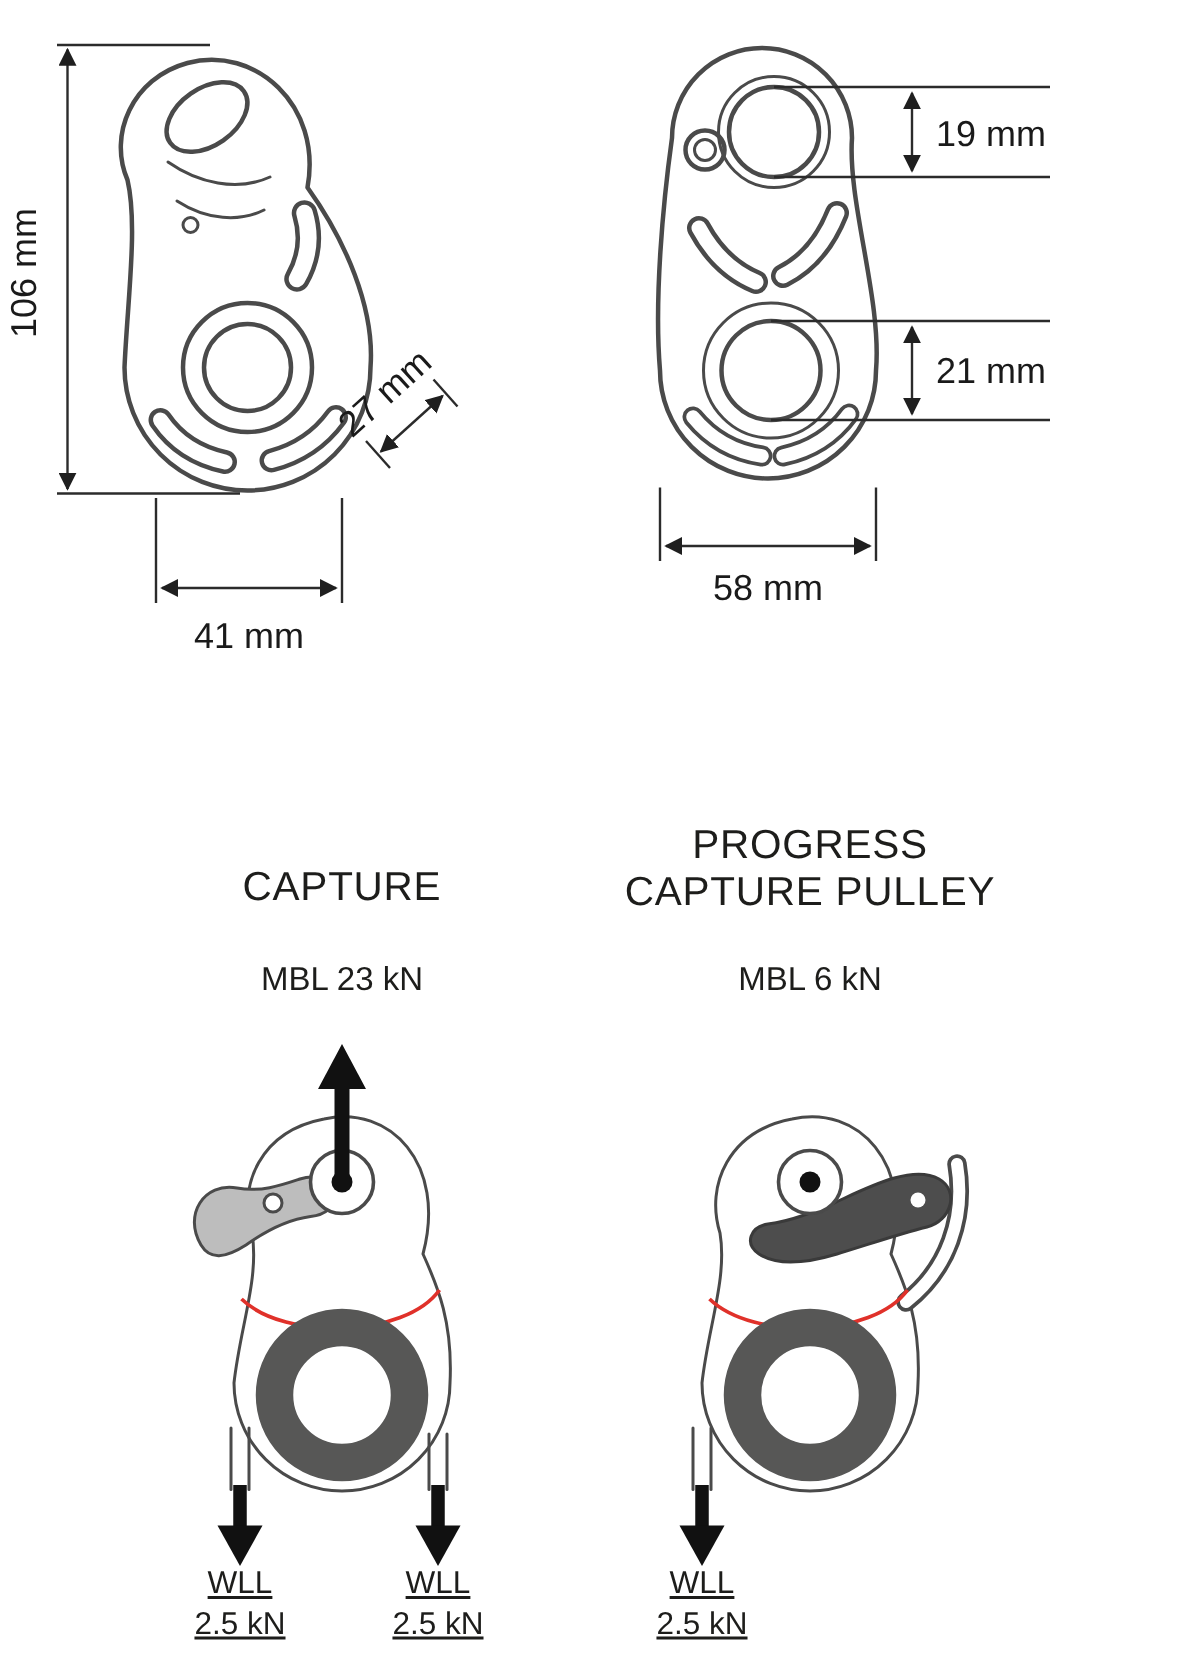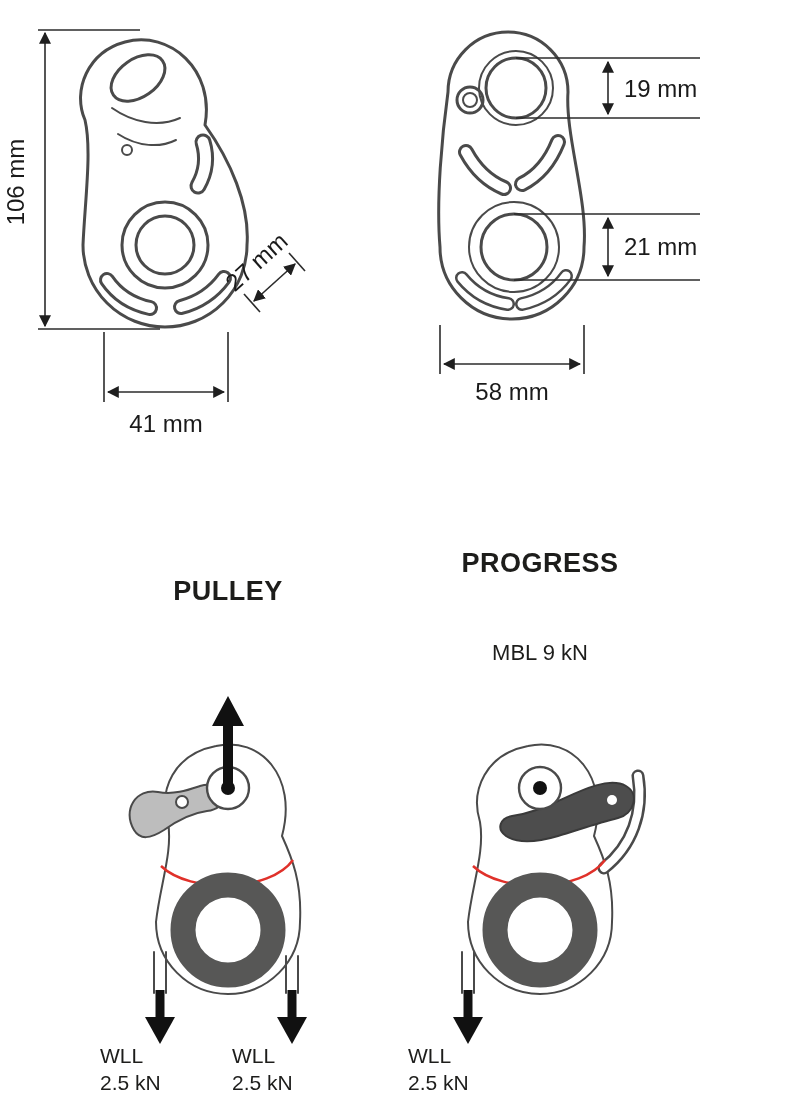"PROGRESS" .heading { font-weight: 700 -> 400 }
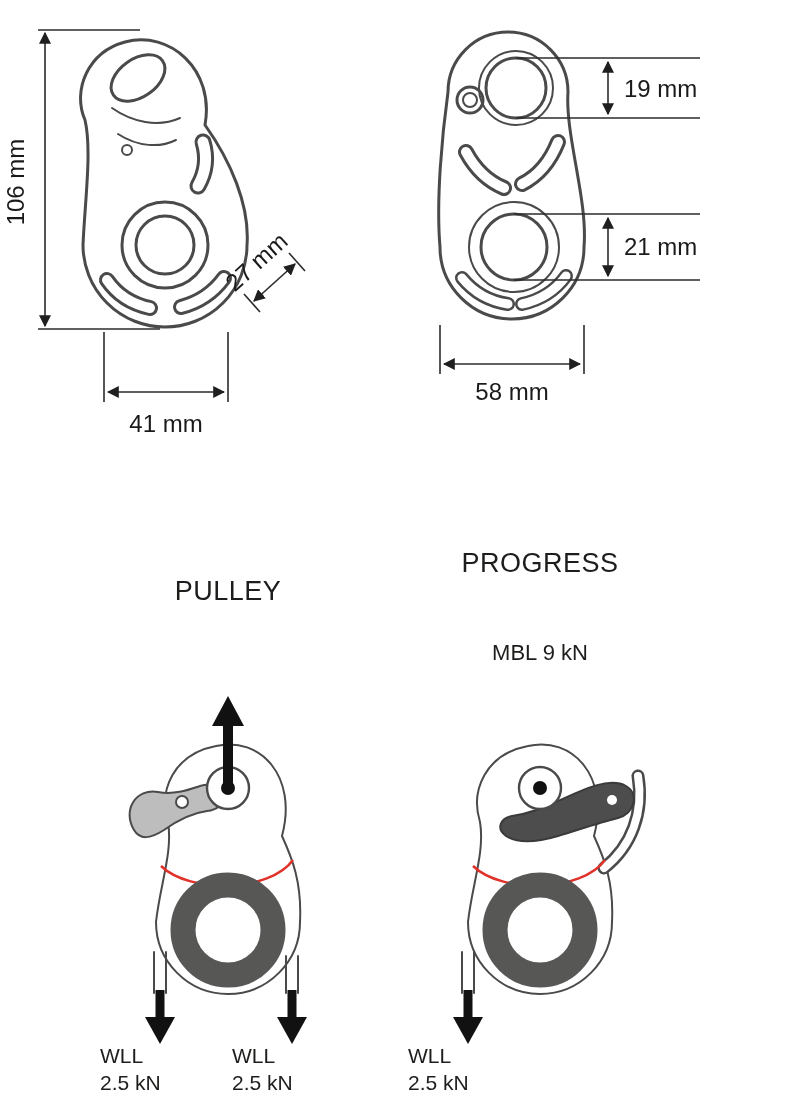"PULLEY" div.abs { text: PULLEY -> CAPTURE }
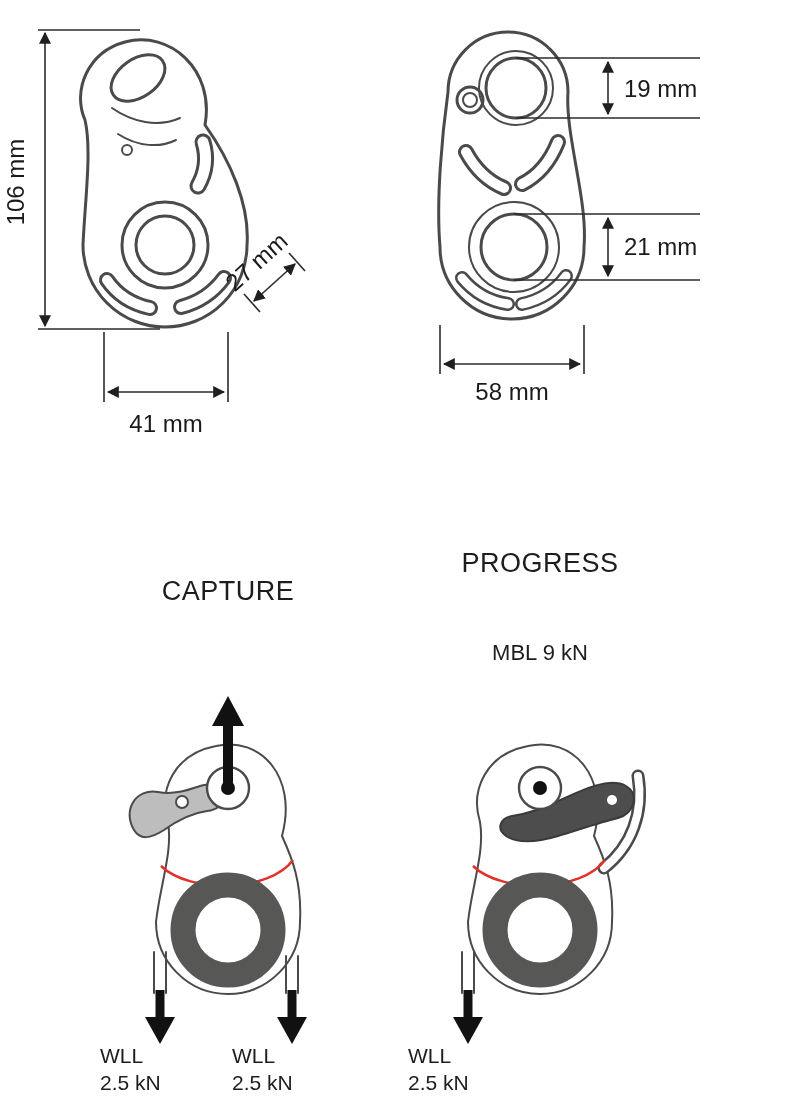"CAPTURE PULLEY" div.abs { html: none -> <div>CAPTURE PULLEY</div> }
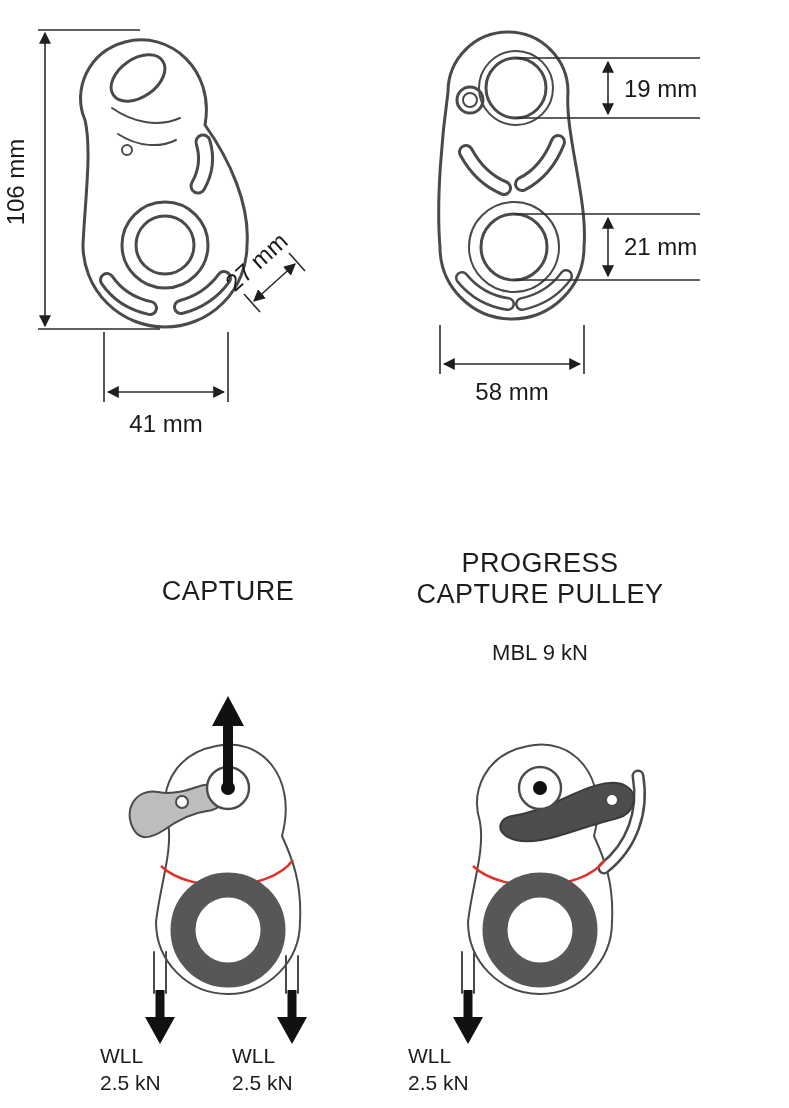"MBL 23 kN" div.abs { html: none -> <div>MBL 23 kN</div> }
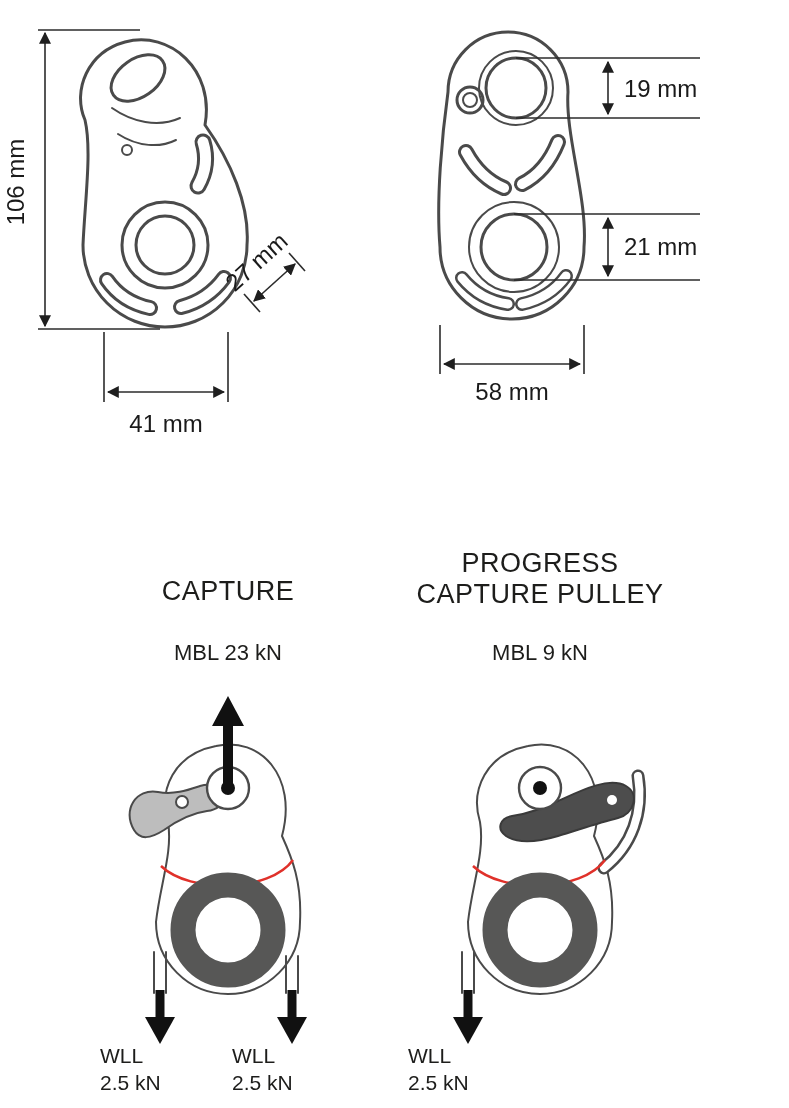"MBL 9 kN" div.abs { text: 9 -> 6 }
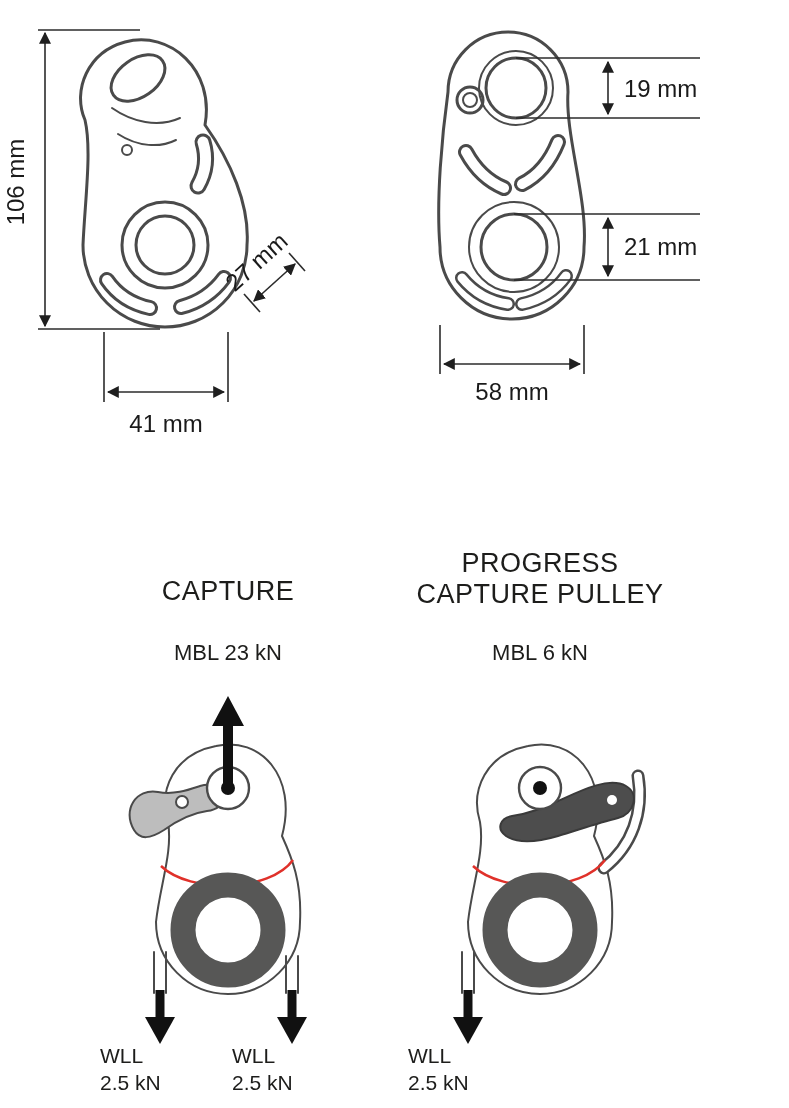"WLL" .wll { text-align: left -> center; text-decoration: none -> underline }
